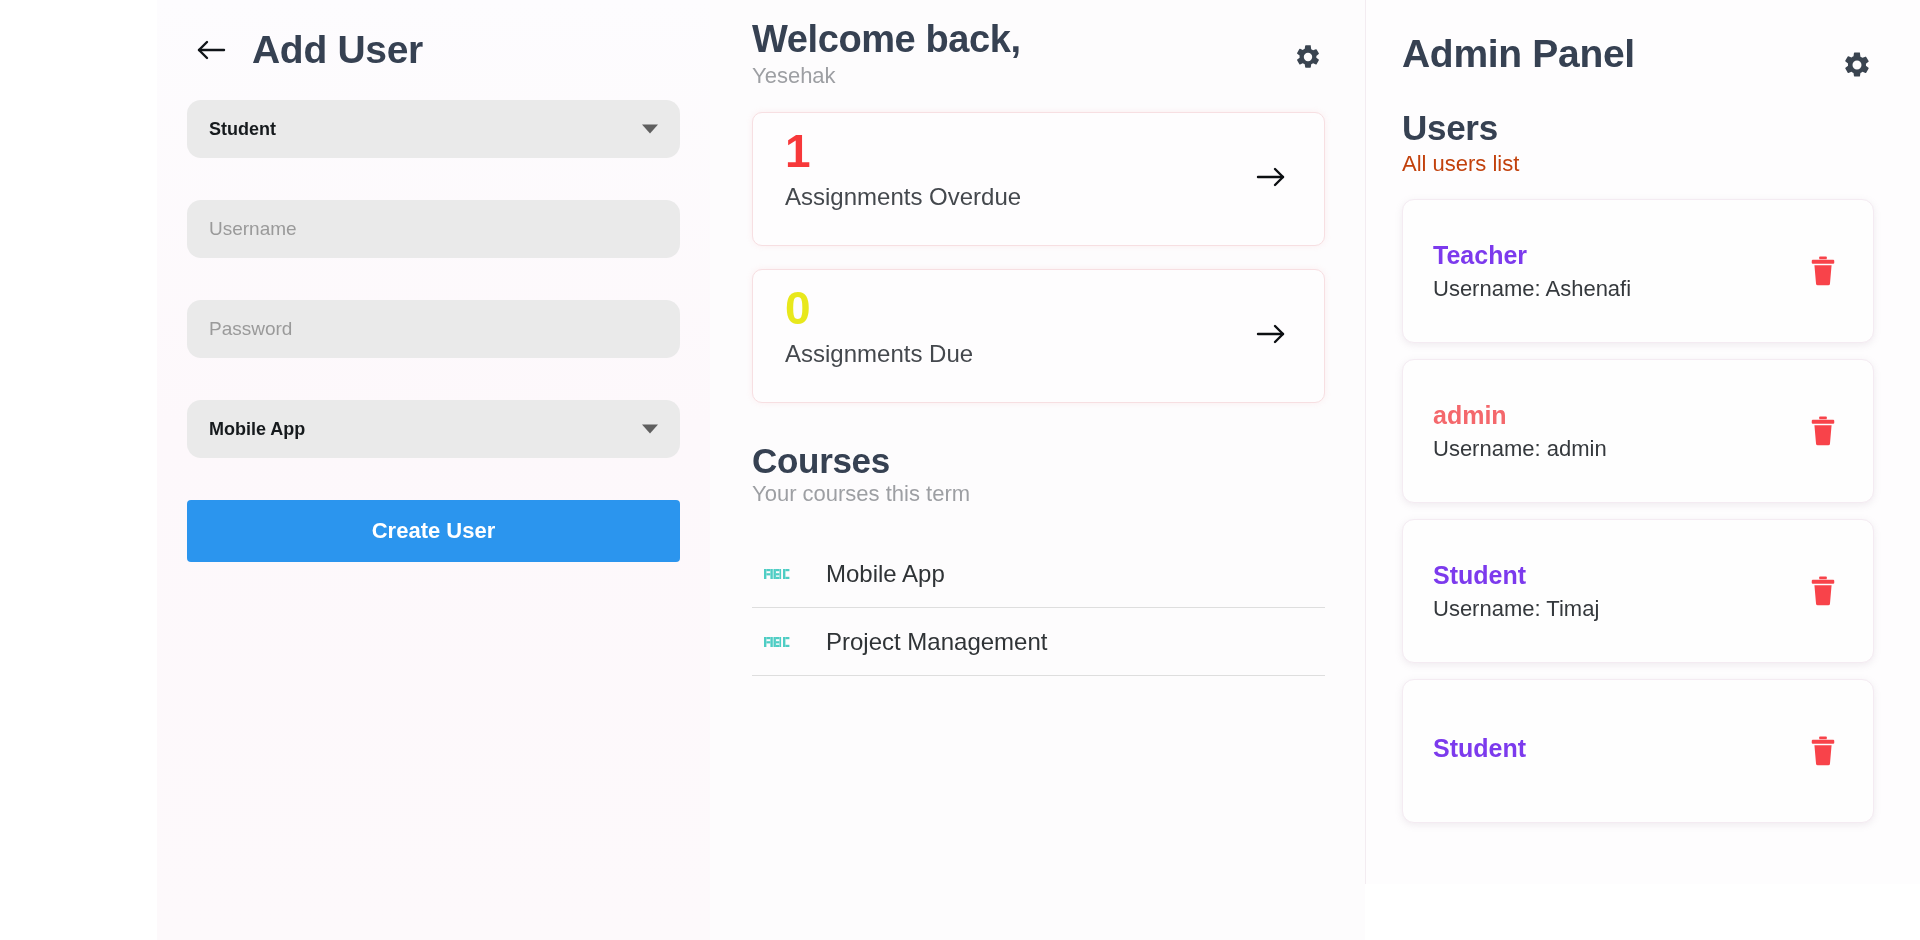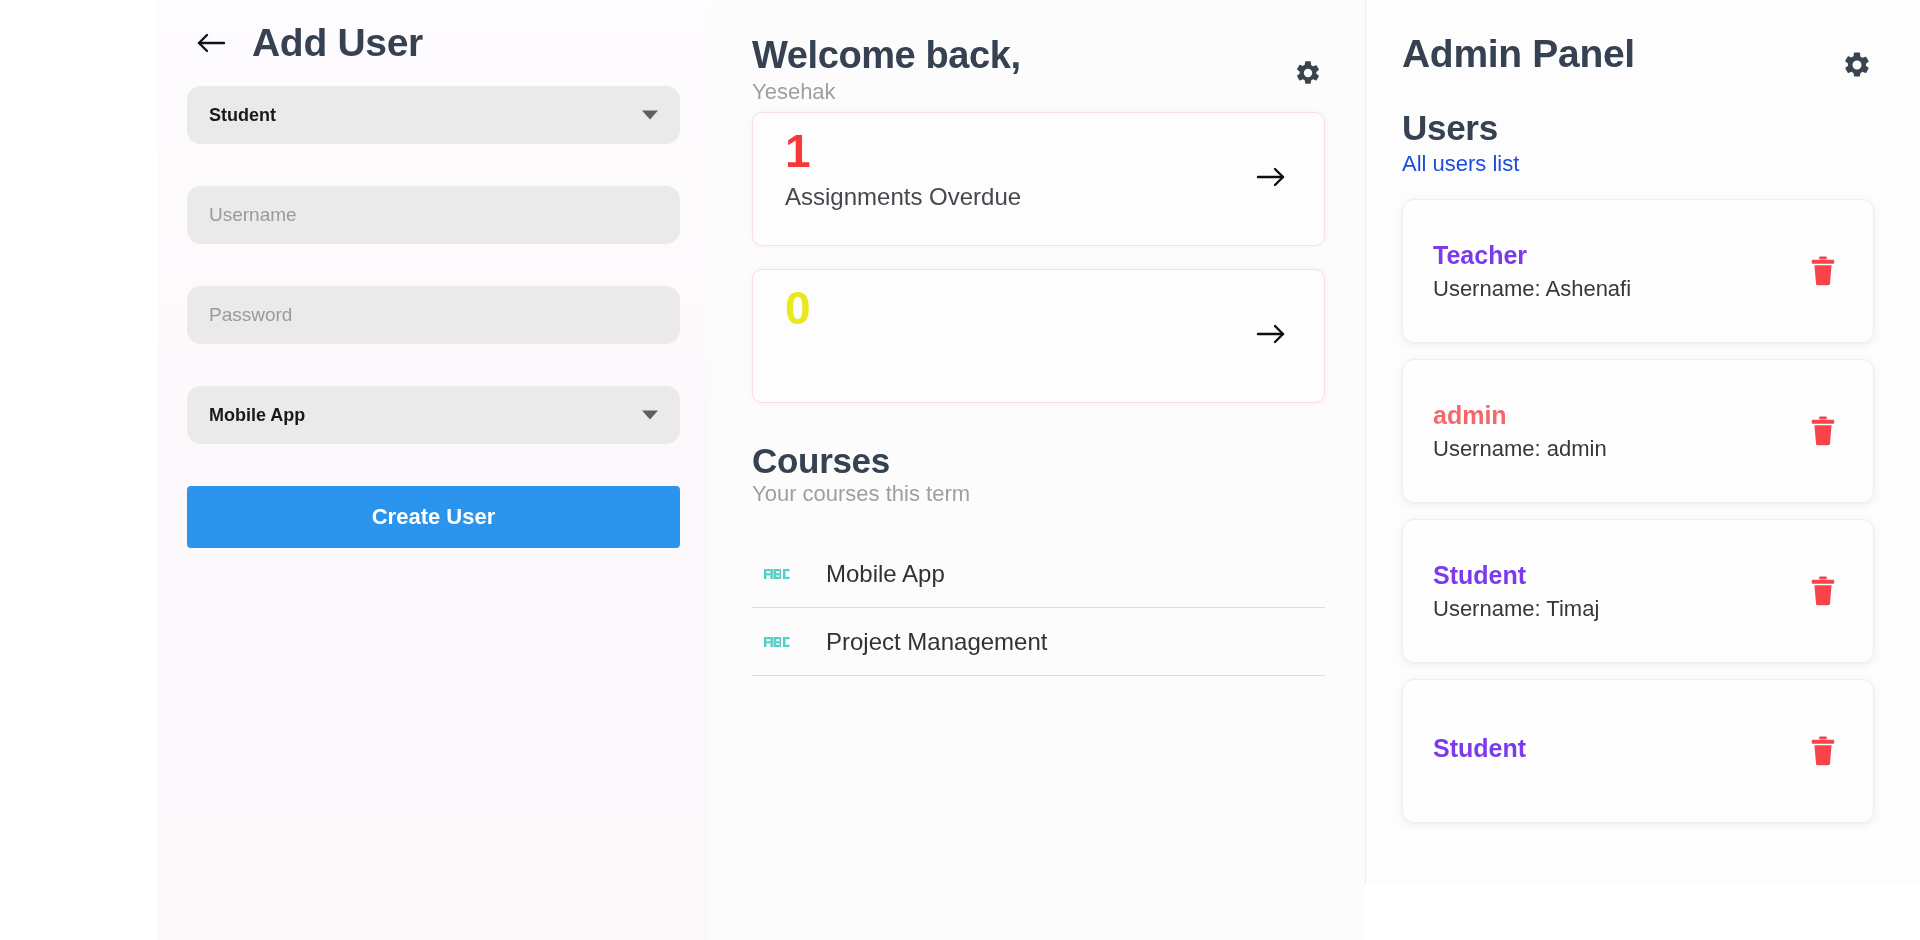"Add User" .adduser-header { height: 86px -> 100px }
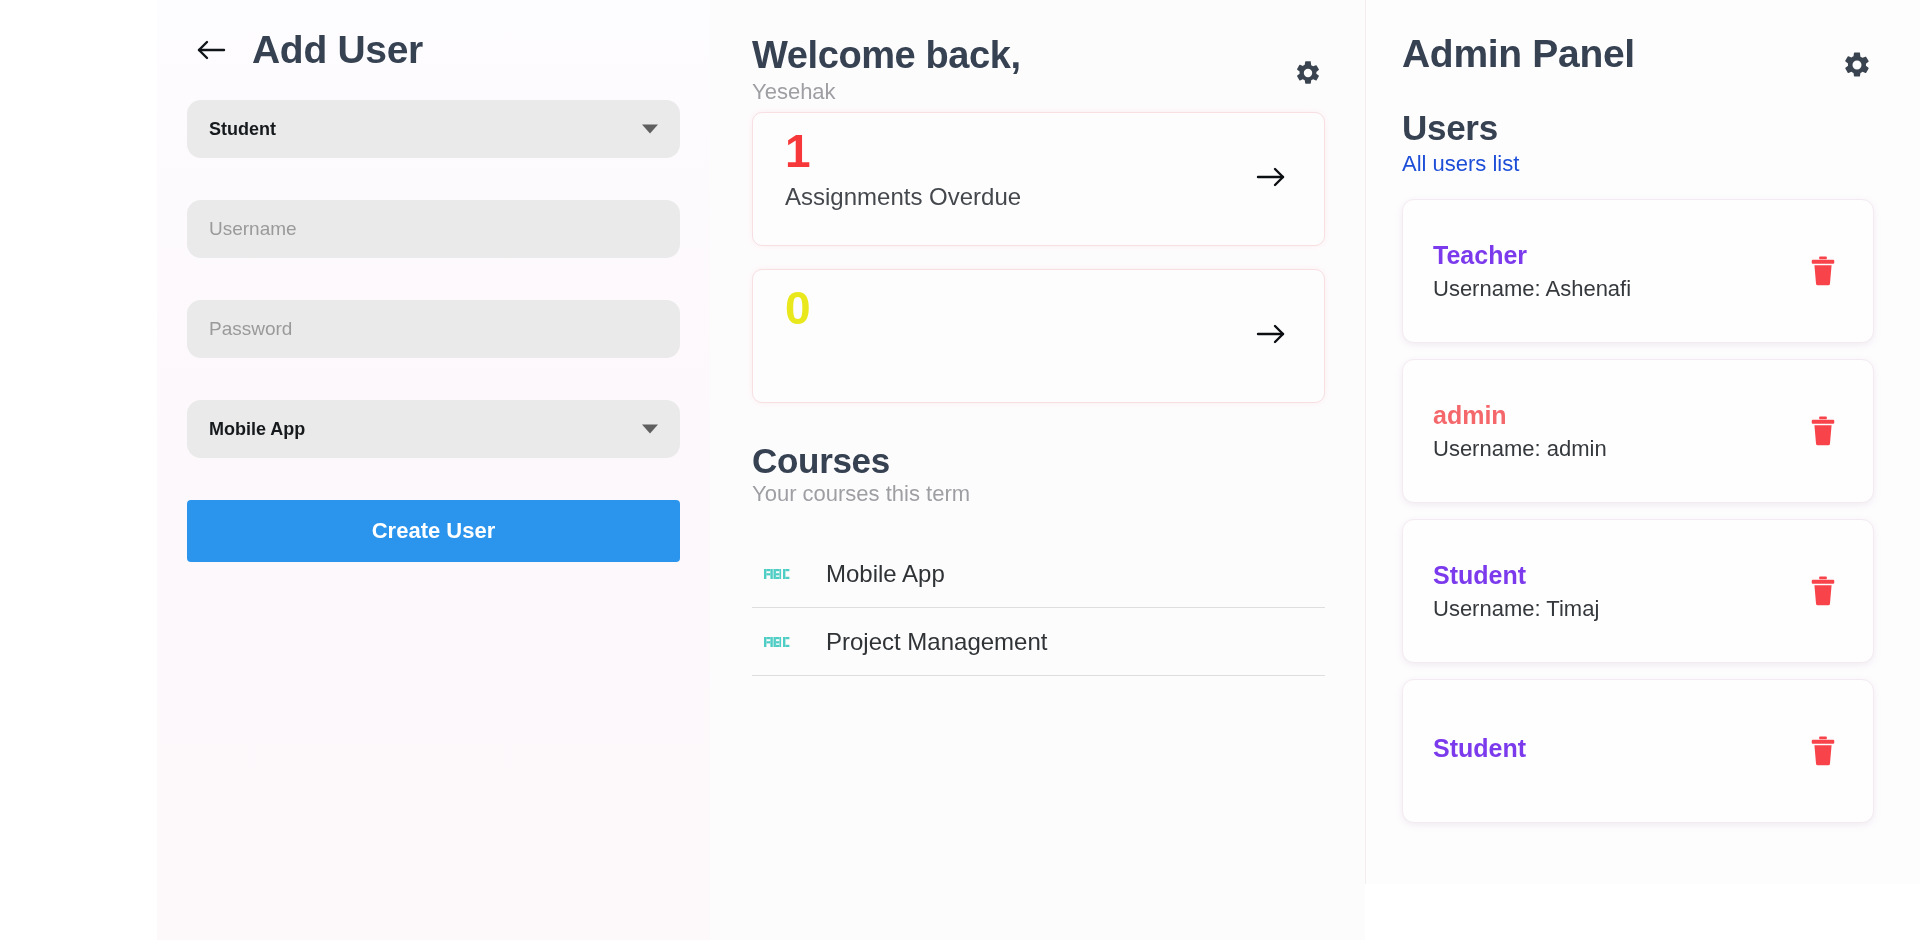"Welcome back," .dash-header { padding-top: 34px -> 18px }
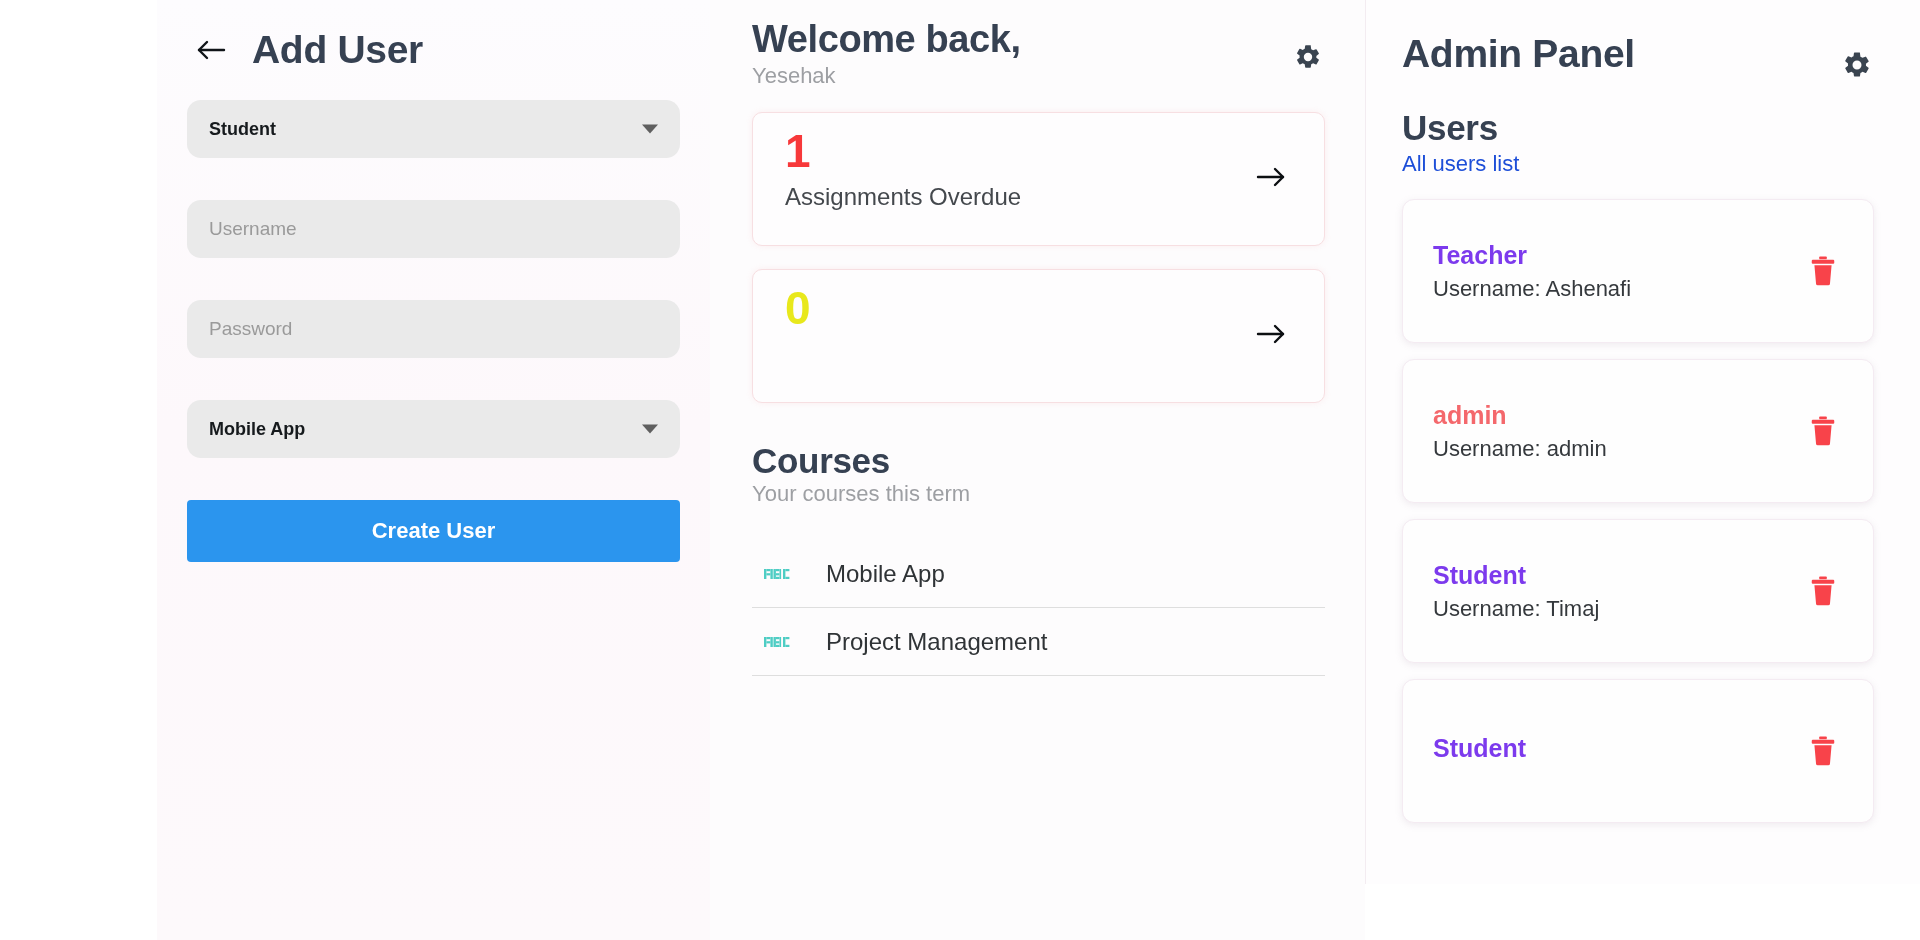"All users list" .users-sub { color: #1d4ed8 -> #c2410c }
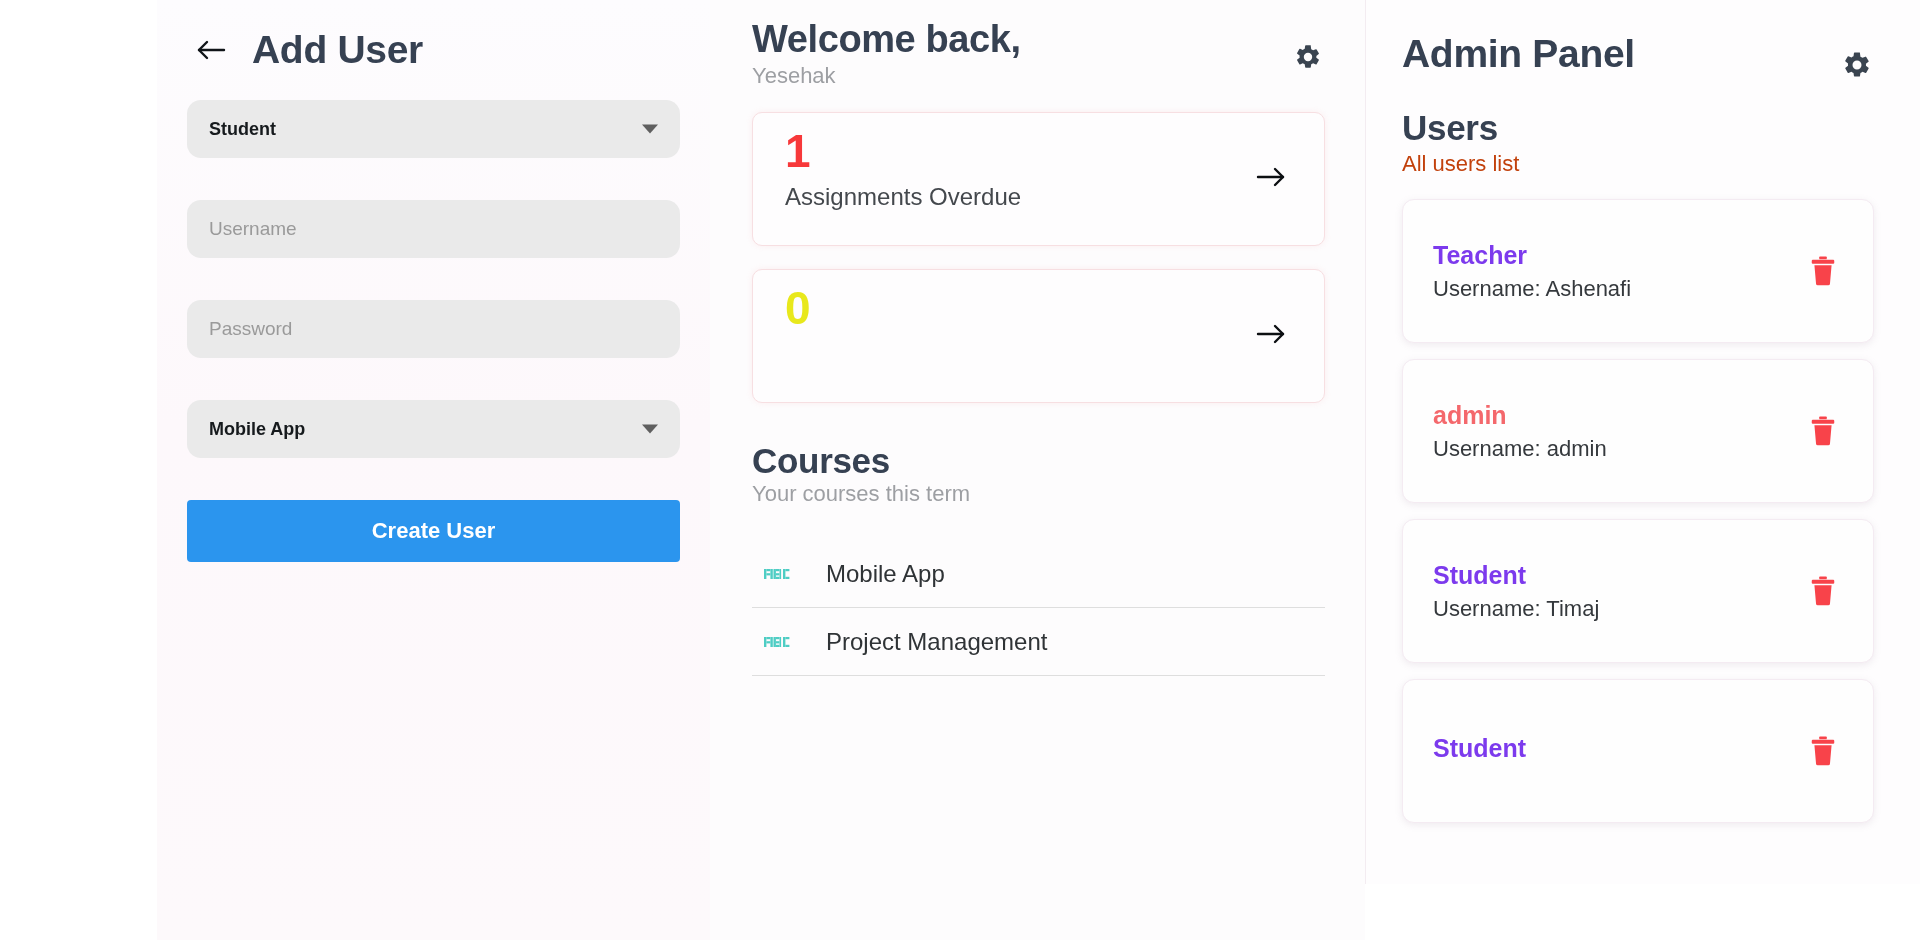"Assignments Due" div.stat-label { html: none -> <div>Assignments Due</div> }
